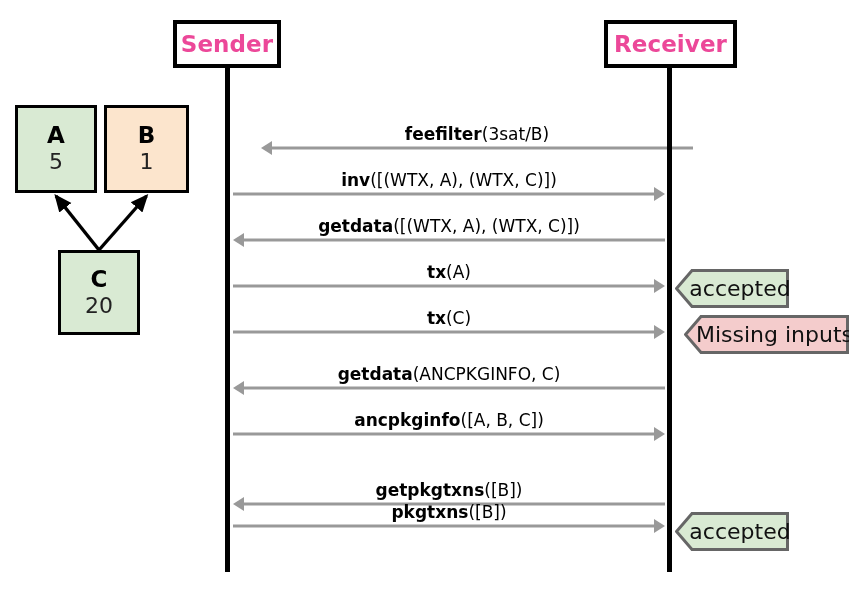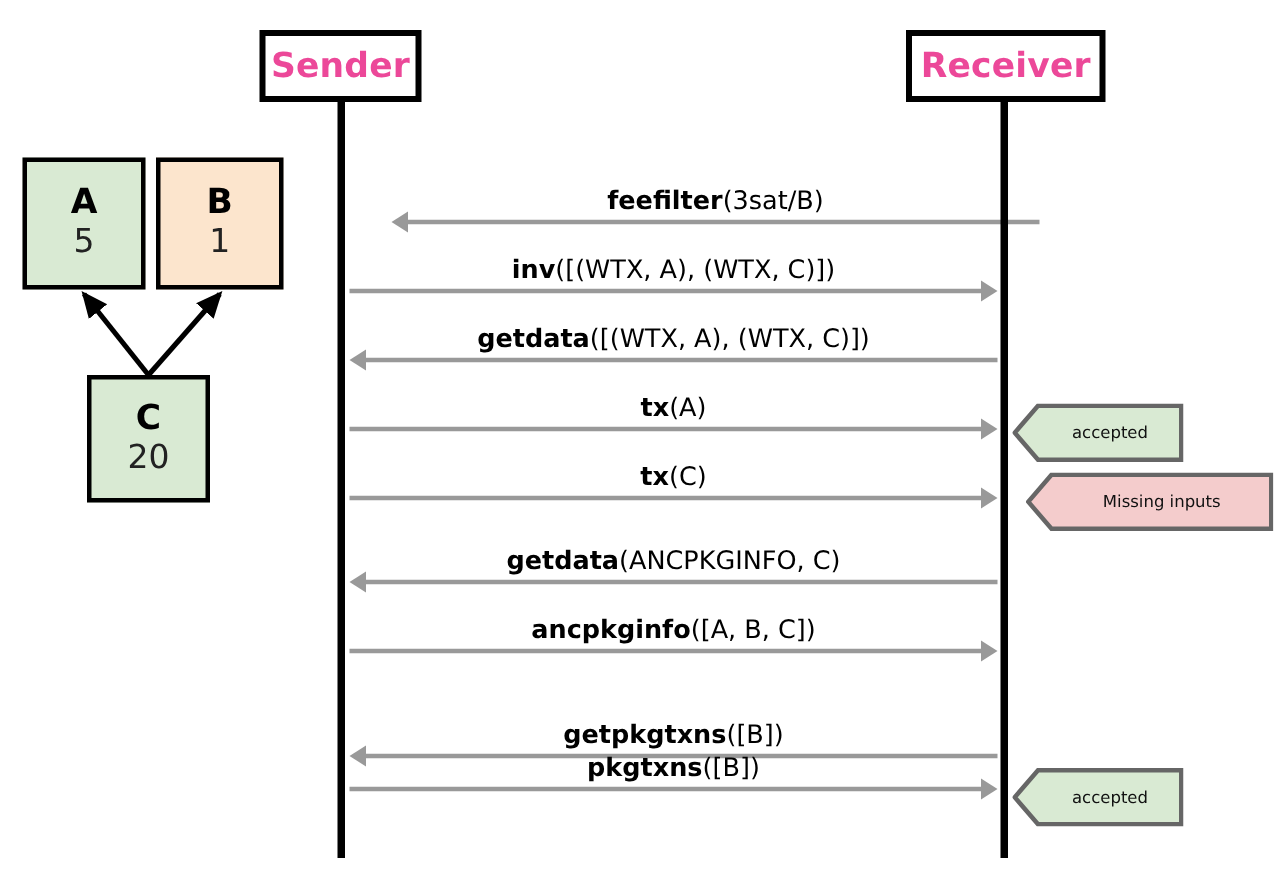"accepted" .badge { font-size: 11px -> 22px }
